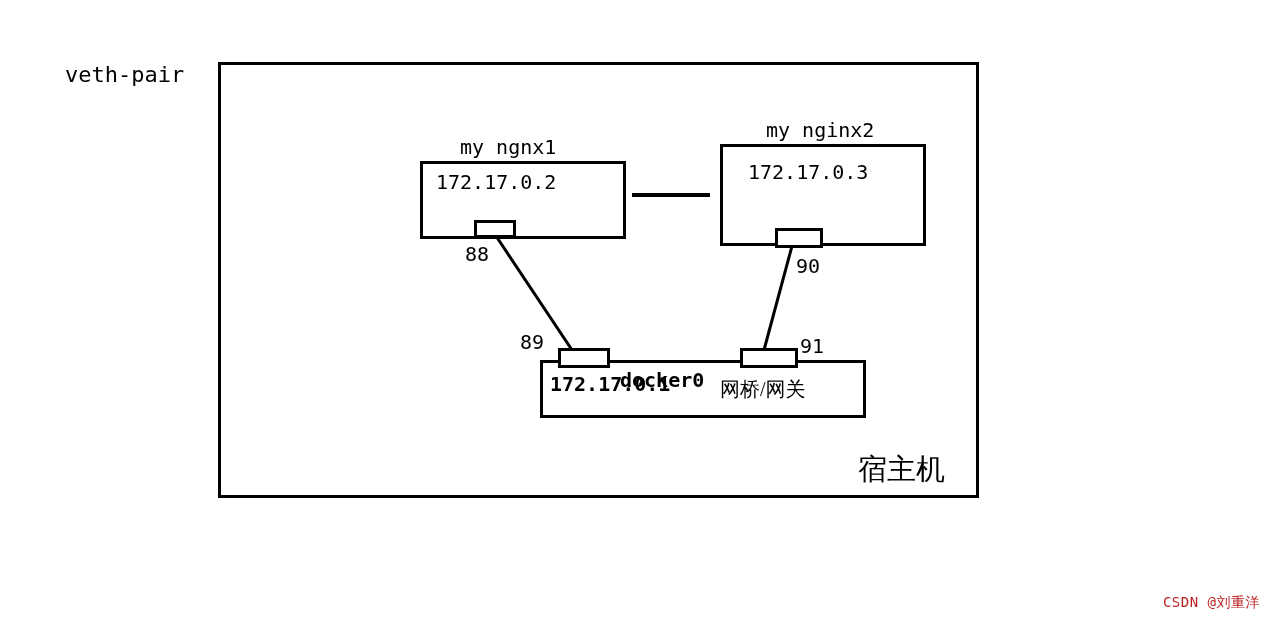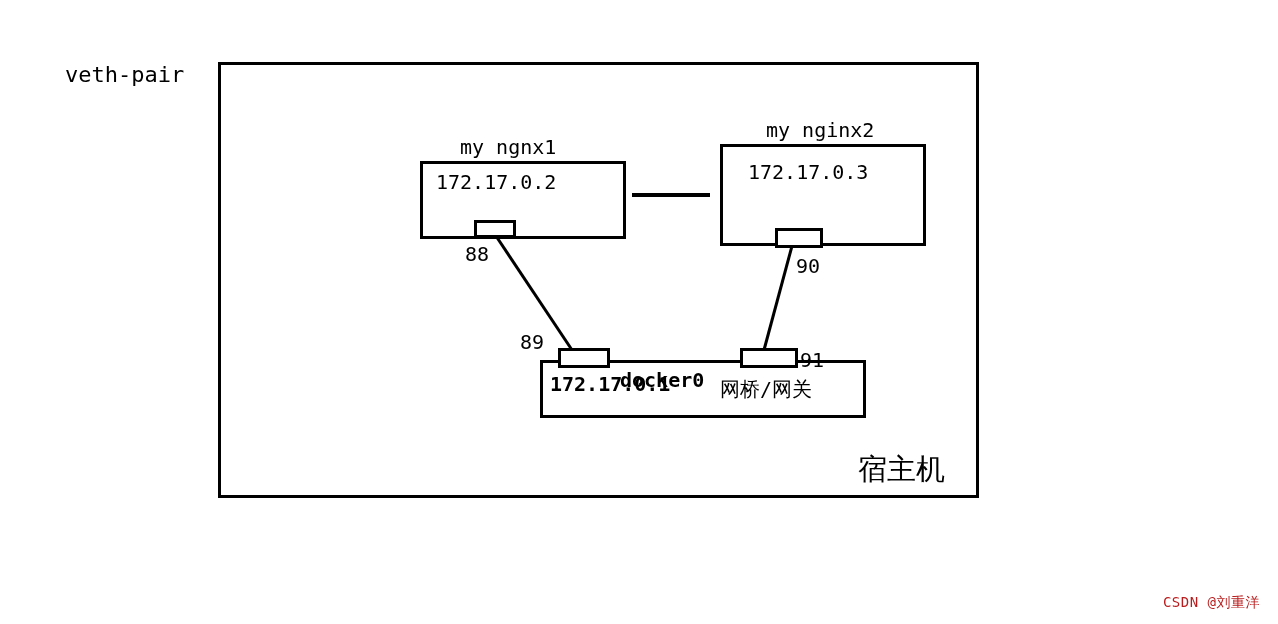"91" div.label { top: 348px -> 334px }
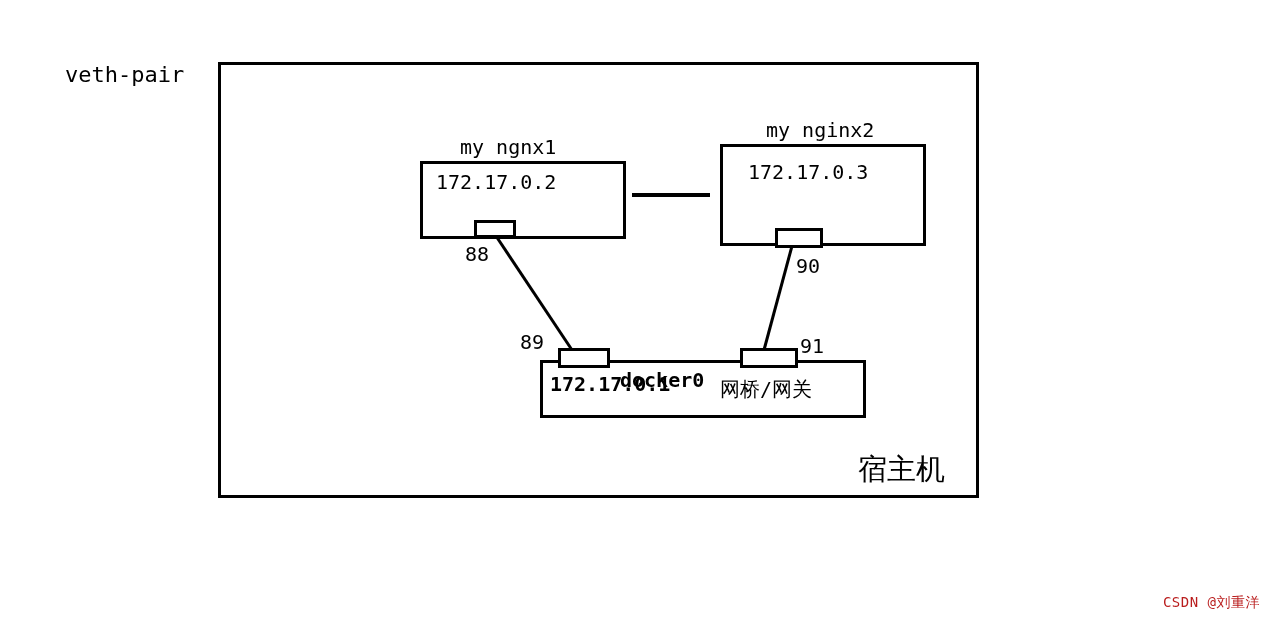"网桥/网关" div.label { font-family: none -> Liberation Serif, serif }
